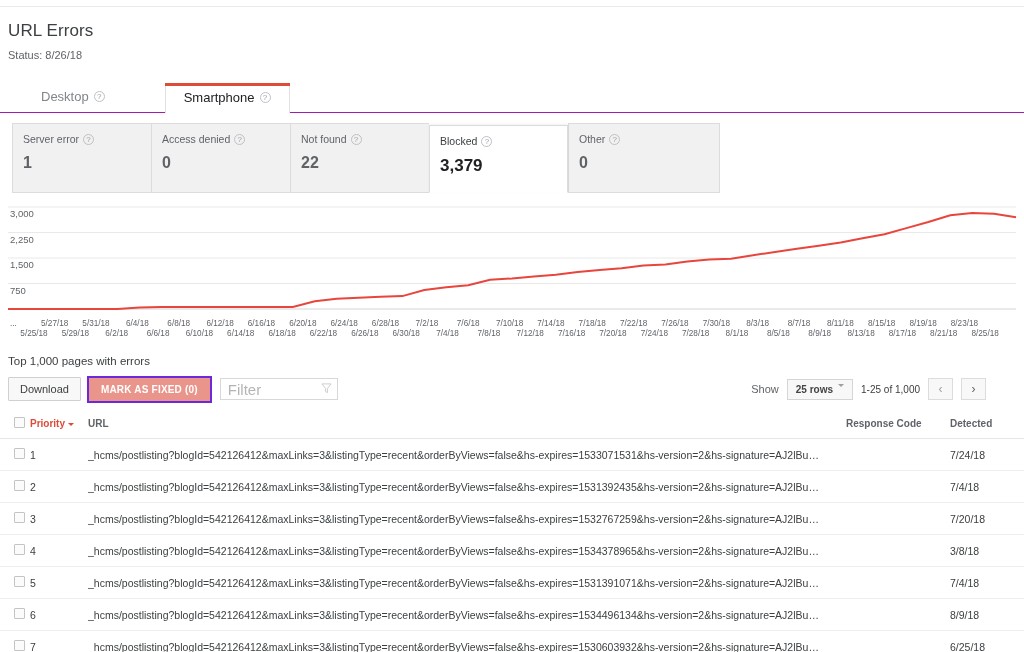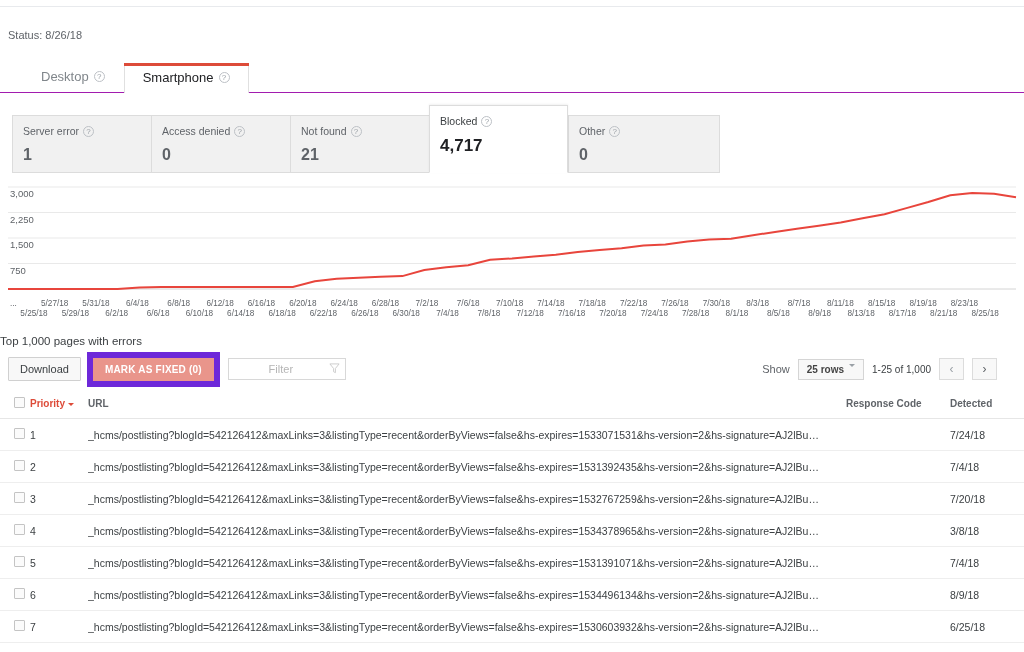"URL Errors" div.page-title { html: none -> <div>URL Errors</div> }
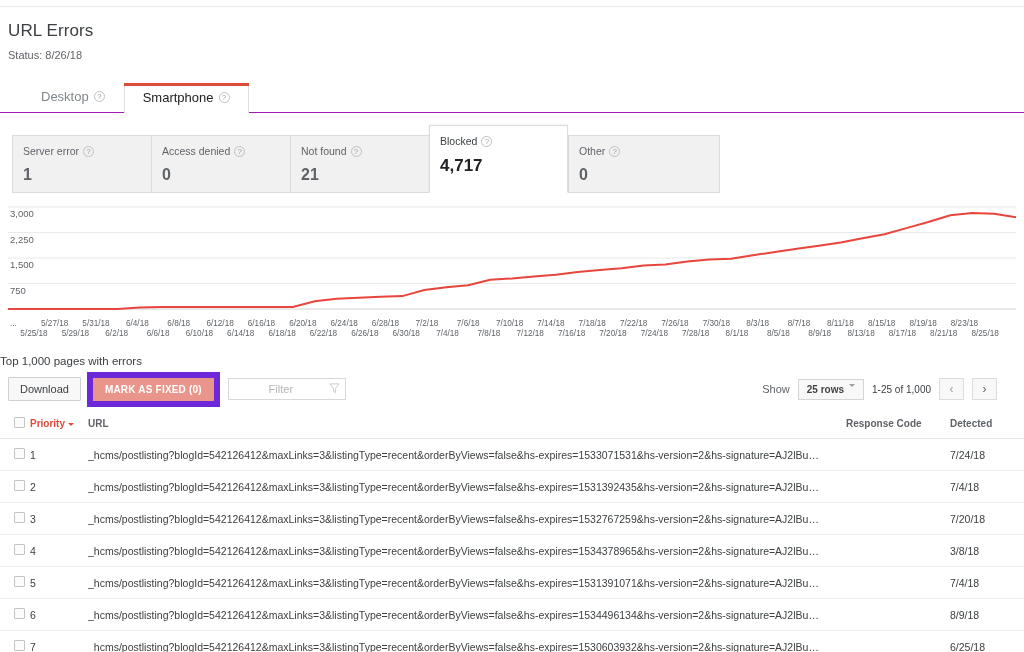"Smartphone" .tab.active { margin-left: none -> 41px }
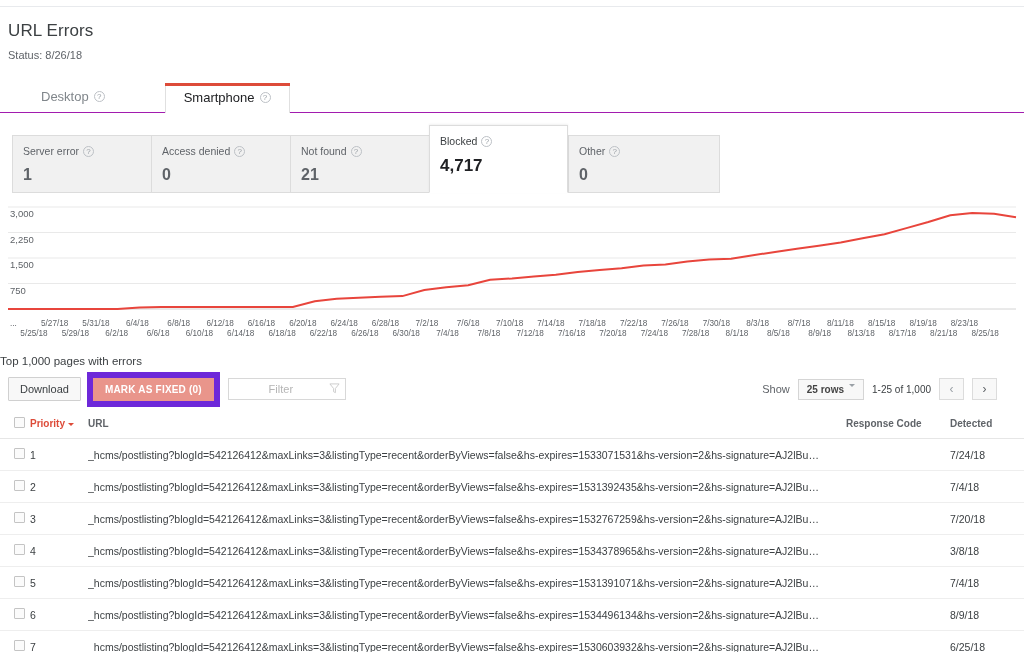"Server error" .card { height: 58px -> 70px }
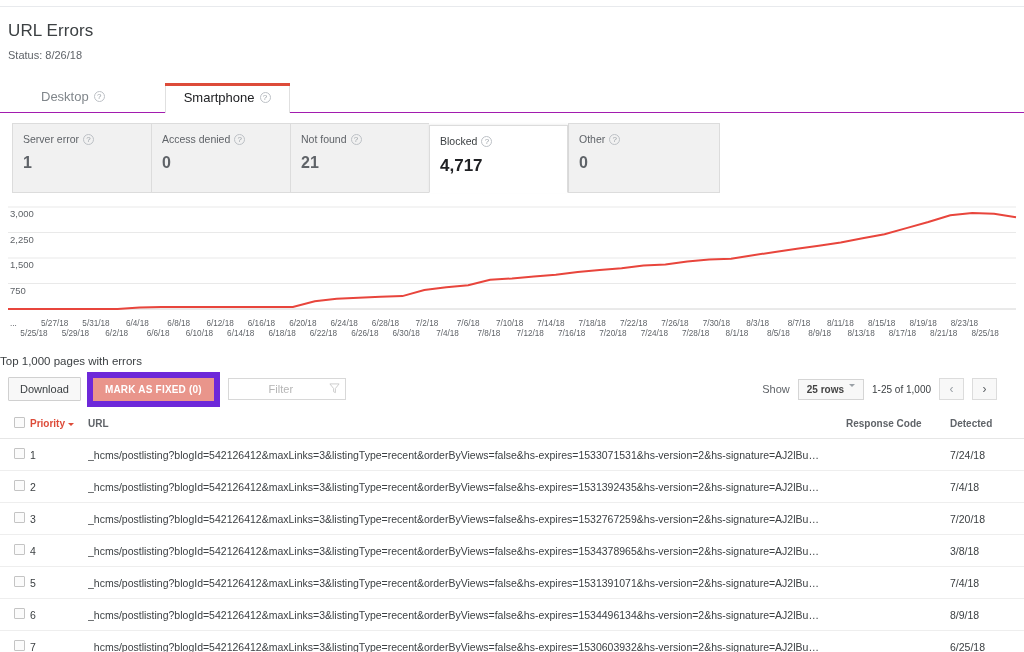"21" div.c-val { text: 21 -> 22 }
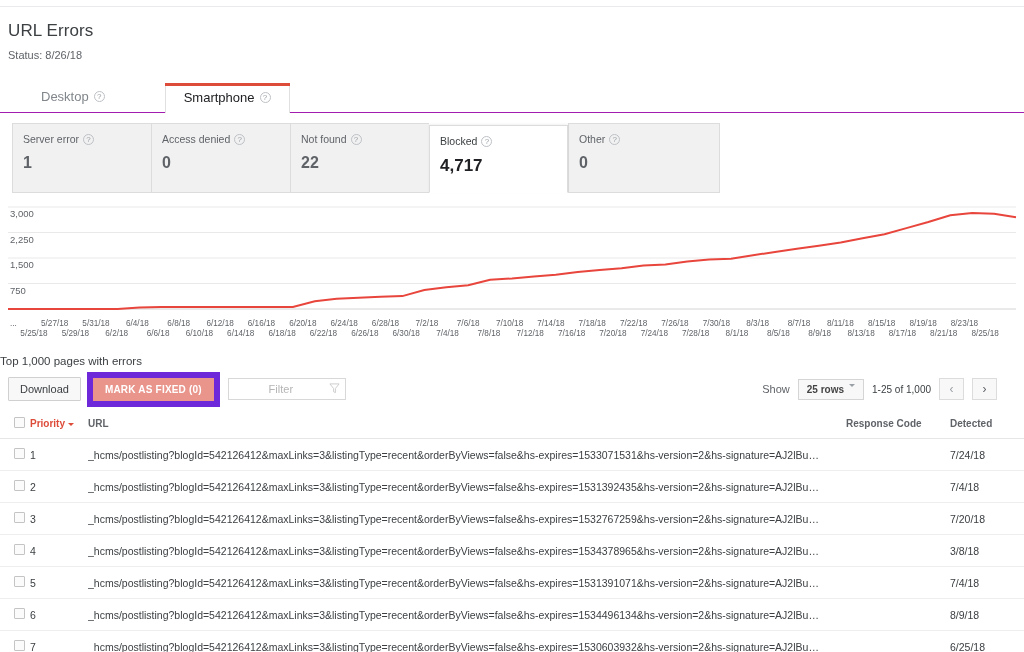"4,717" div.c-val { text: 4,717 -> 3,379 }
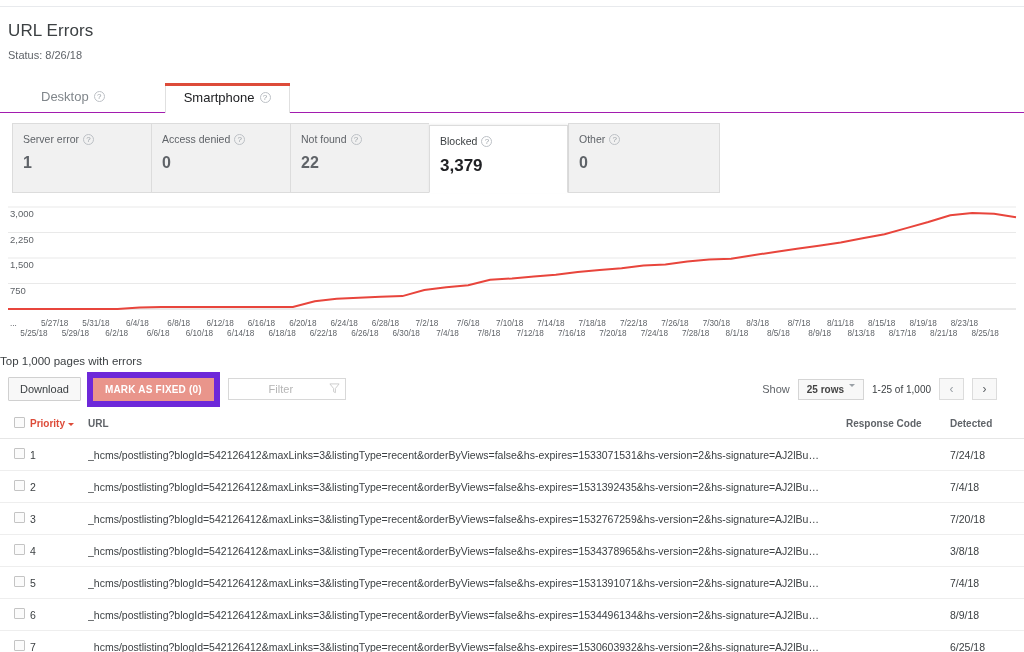"Top 1,000 pages with errors" .section-title { padding-left: none -> 8px }
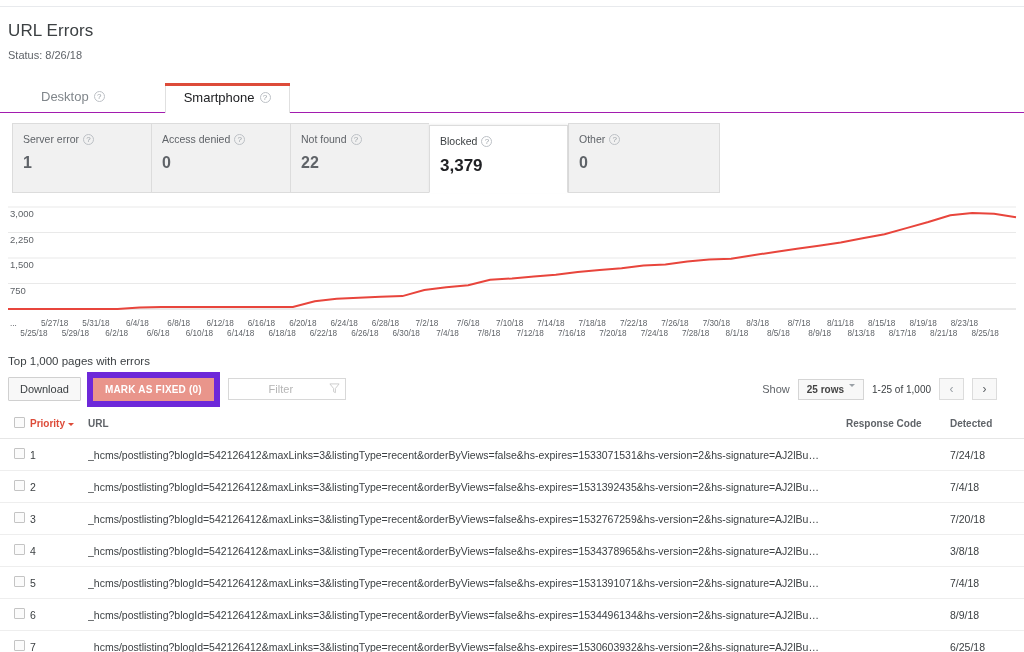"MARK AS FIXED (0)" .btn-fixed { border: 6px solid #6d28d9 -> 2px solid #6d28d9 }
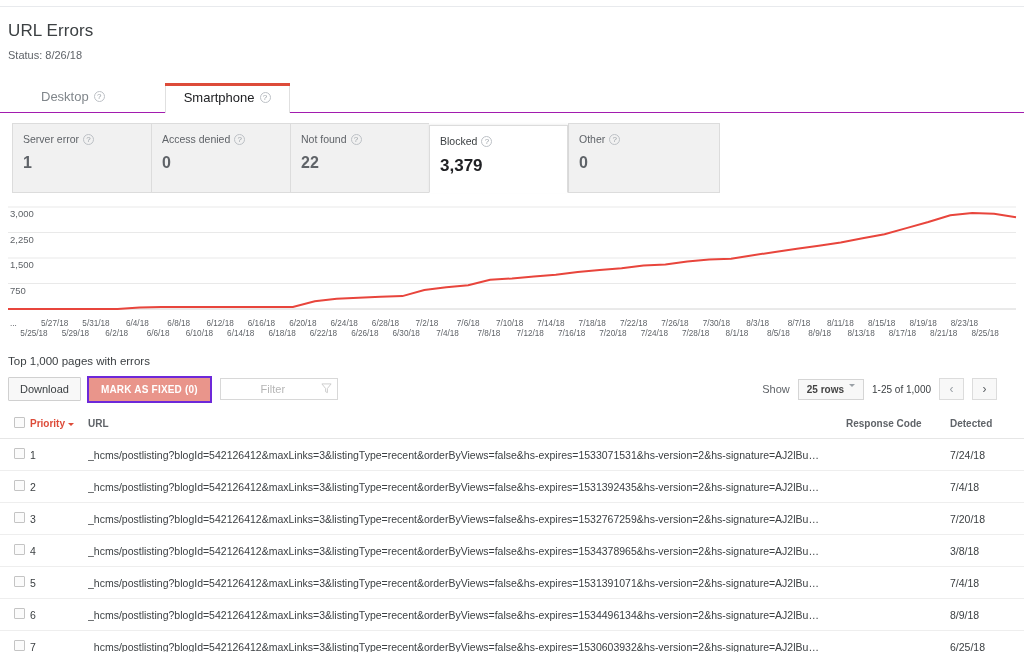"Filter" .filter-box input { font-size: 11px -> 15px; text-align: center -> none }
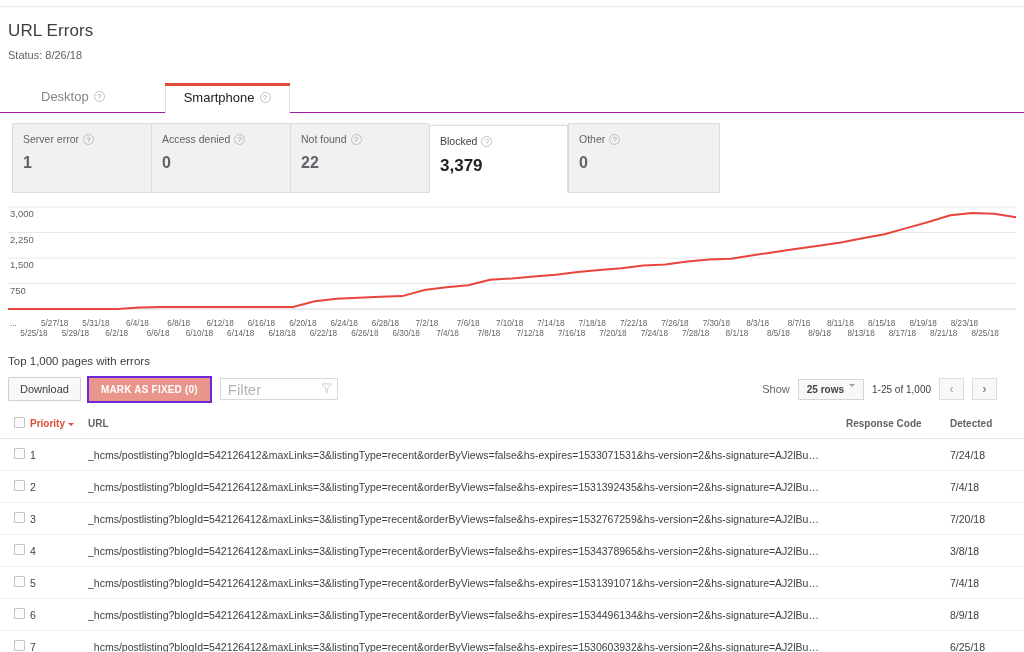"Show" .pager { padding-right: 27px -> 38px }
